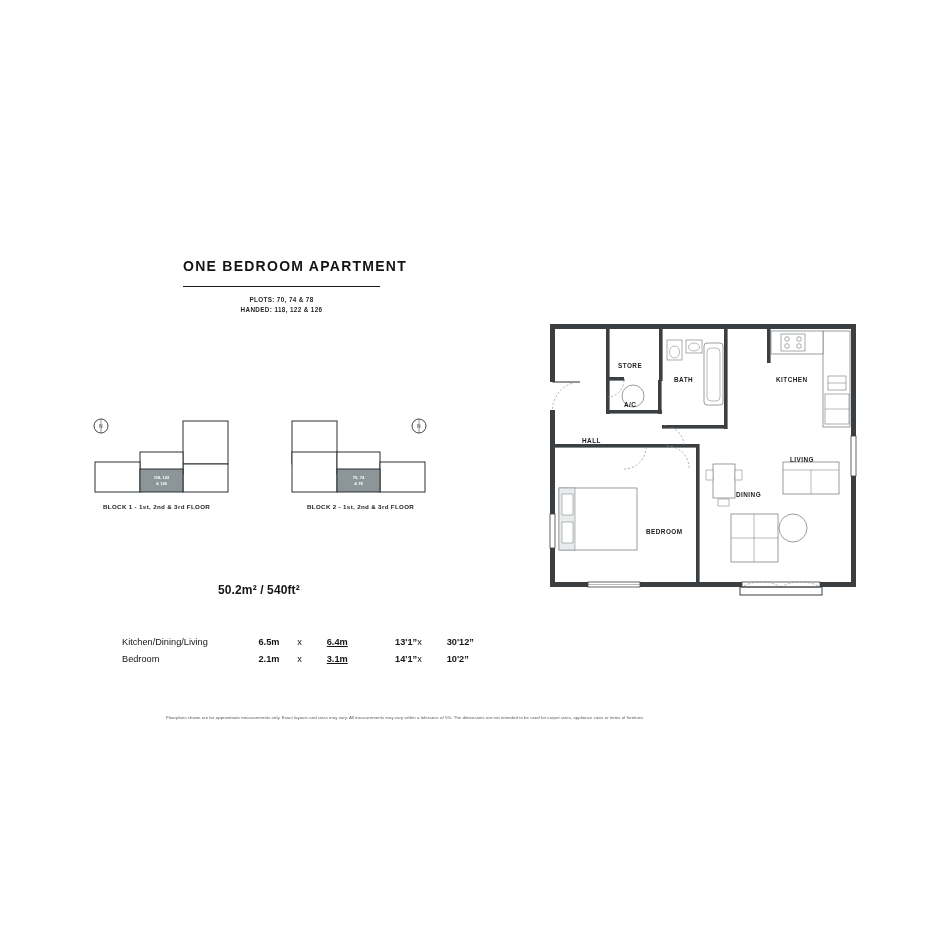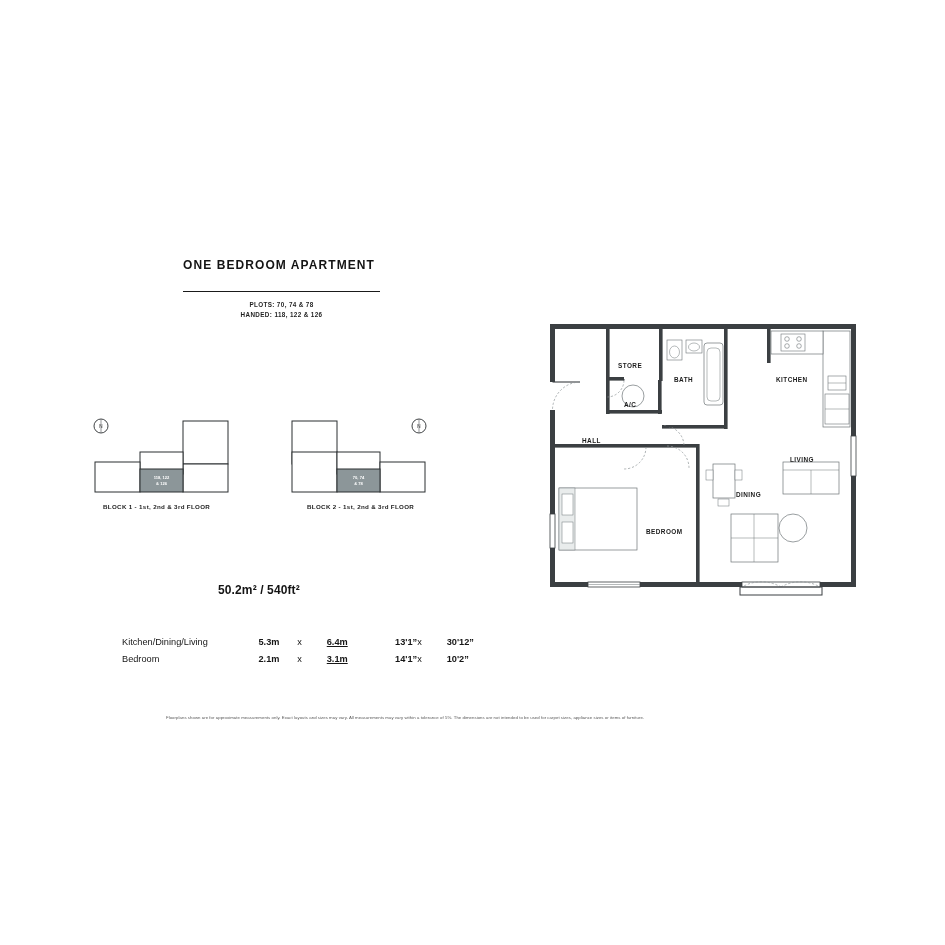"ONE BEDROOM APARTMENT" .title-main { font-size: 12px -> 14px; padding-bottom: 19px -> 12px }
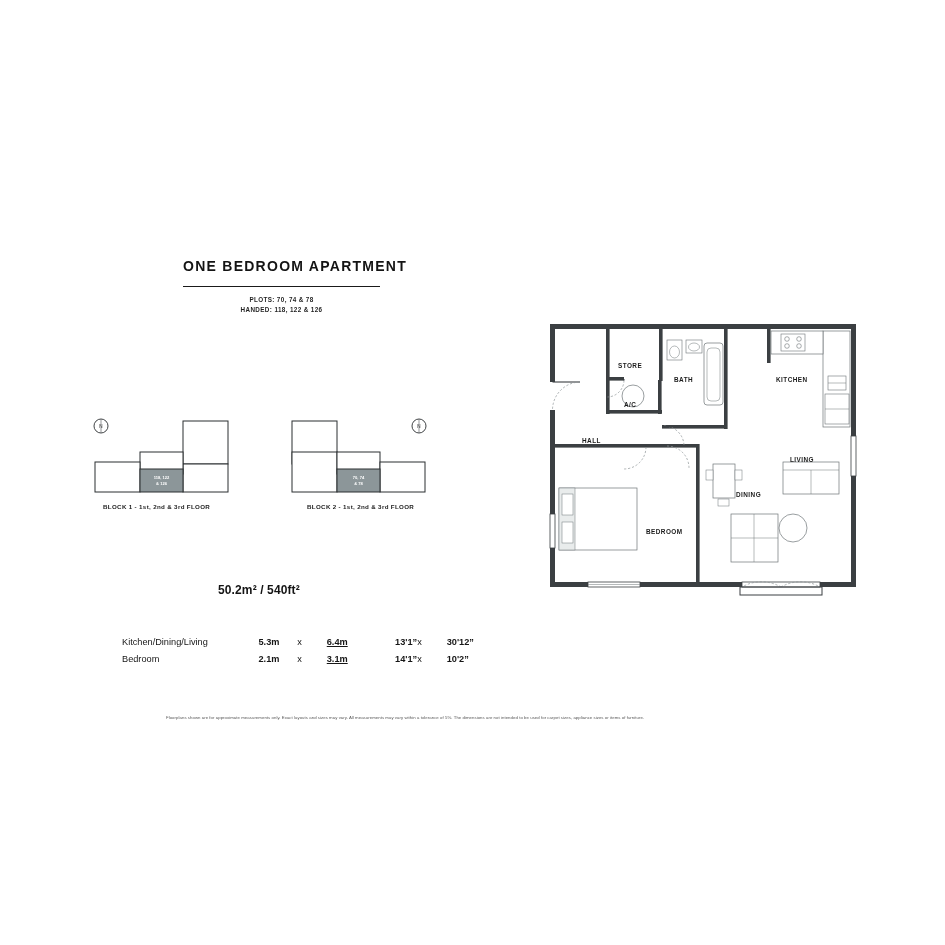"5.3m" div.sc-m1 { text: 5.3m -> 6.5m }
